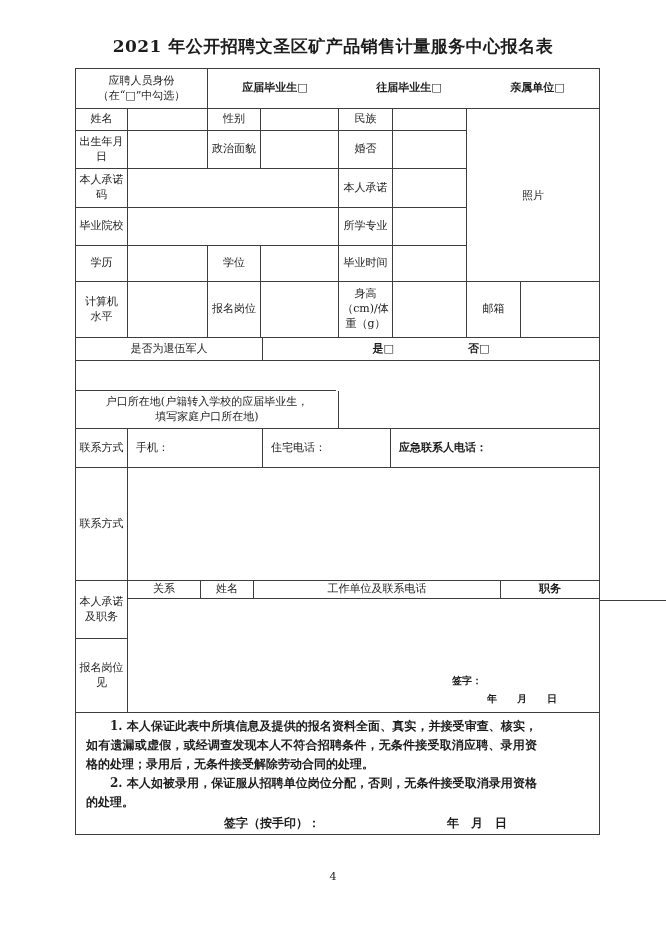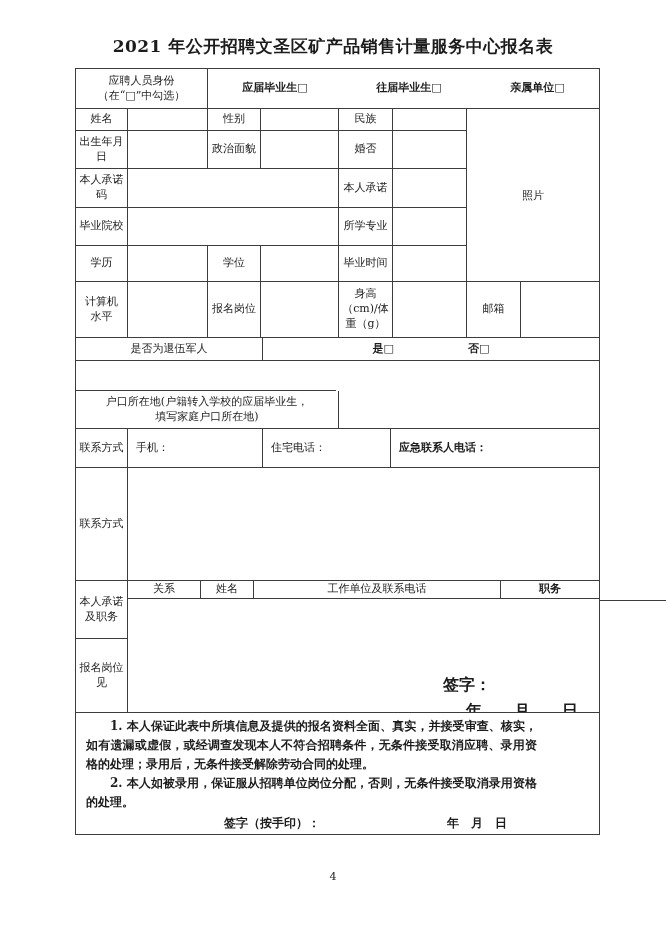"签字：" .audit-content { font-size: 16px -> 10px }
